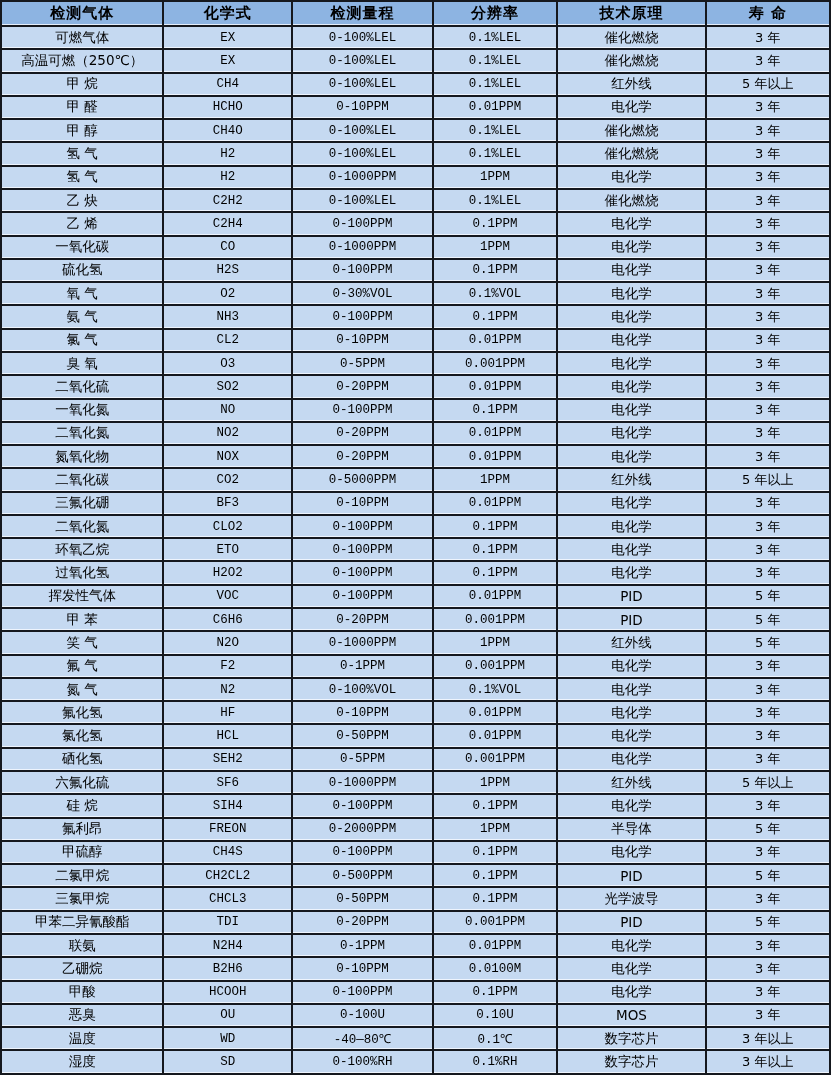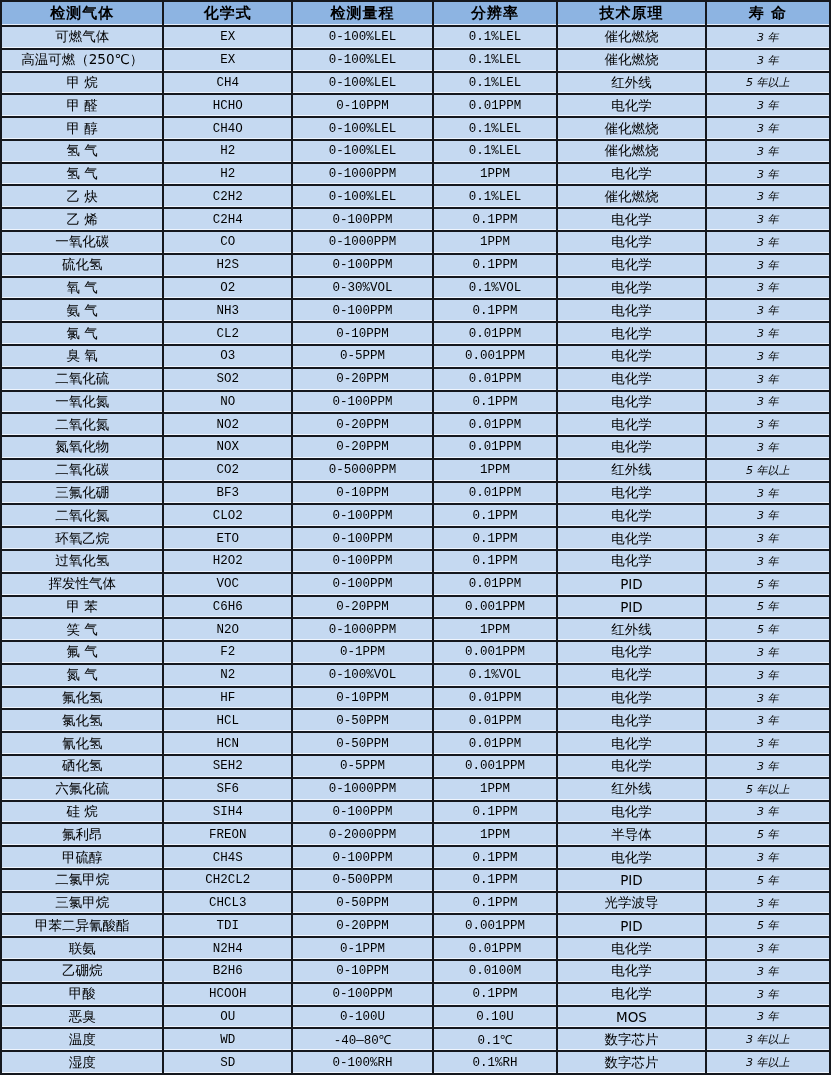"3 年" td.c5 { font-size: 11px -> 13px; font-style: italic -> none }
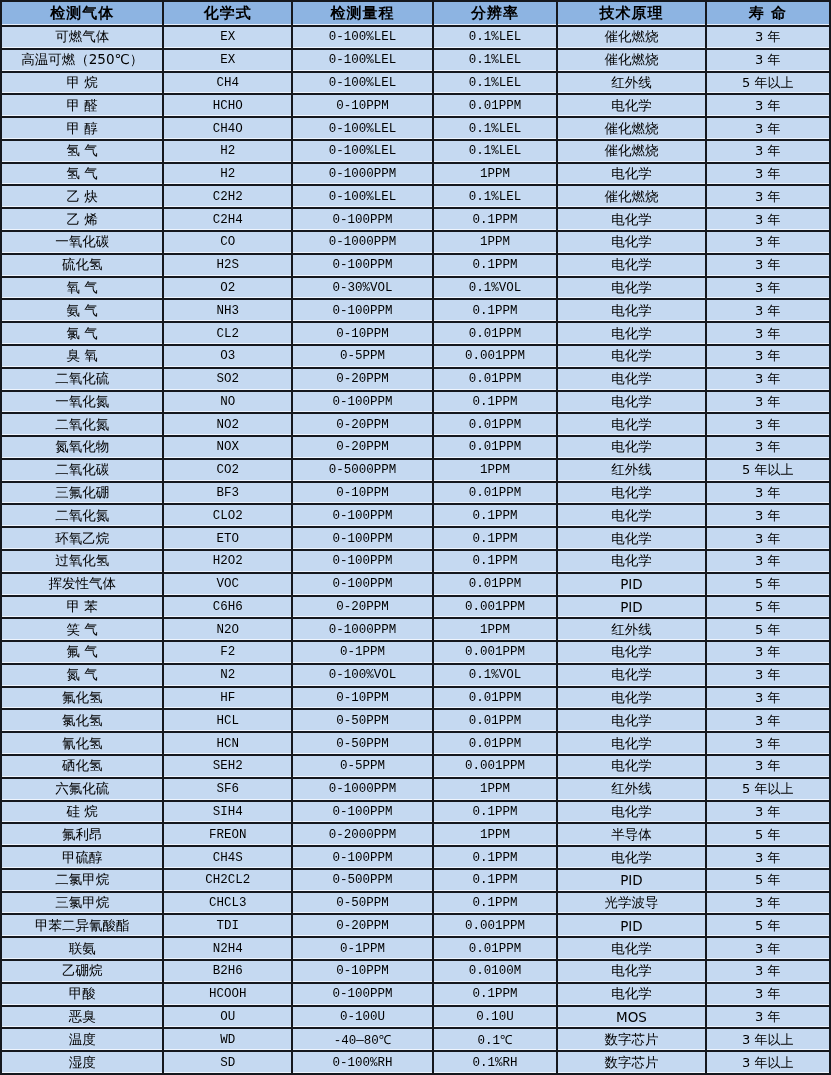"氰化氢" tr { html: <tr> <td>氰化氢</td> <td>HCN</td> <td>0-50PPM</td> <td>0.01PPM</td> <td>电化学</td> <td>3 年</td> </tr> -> none }
